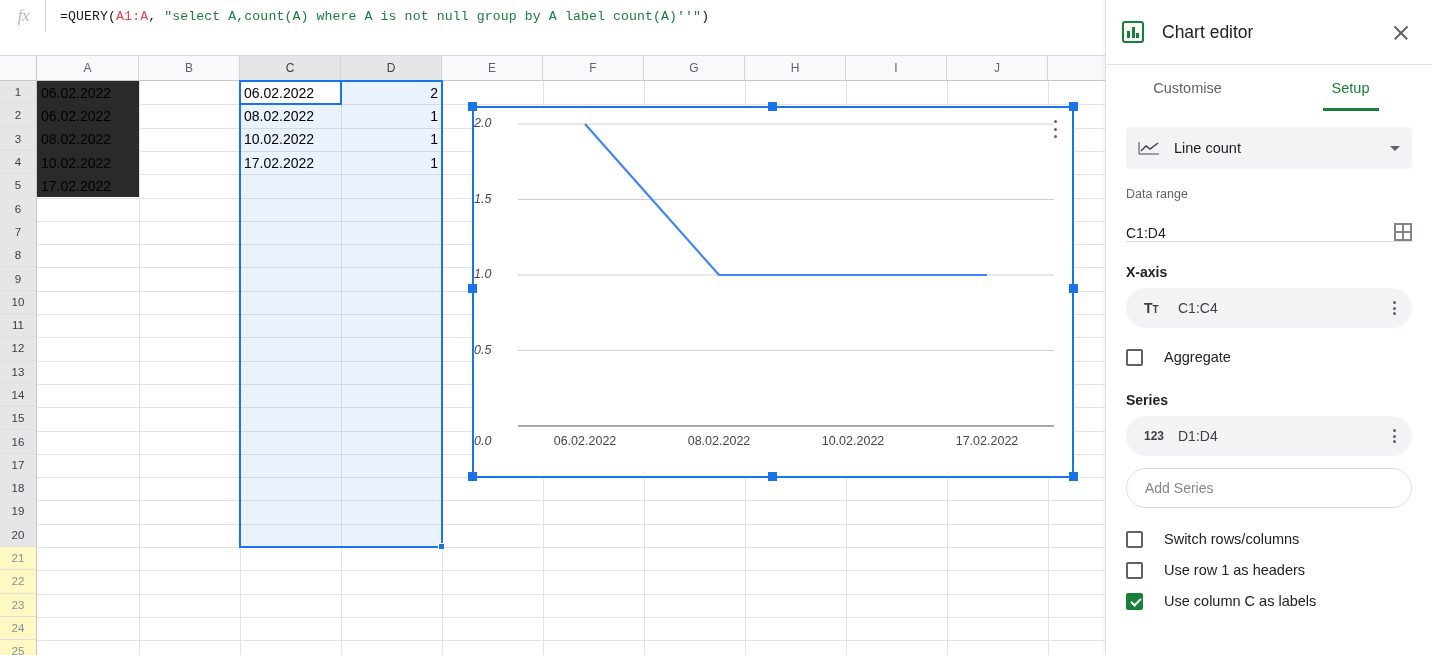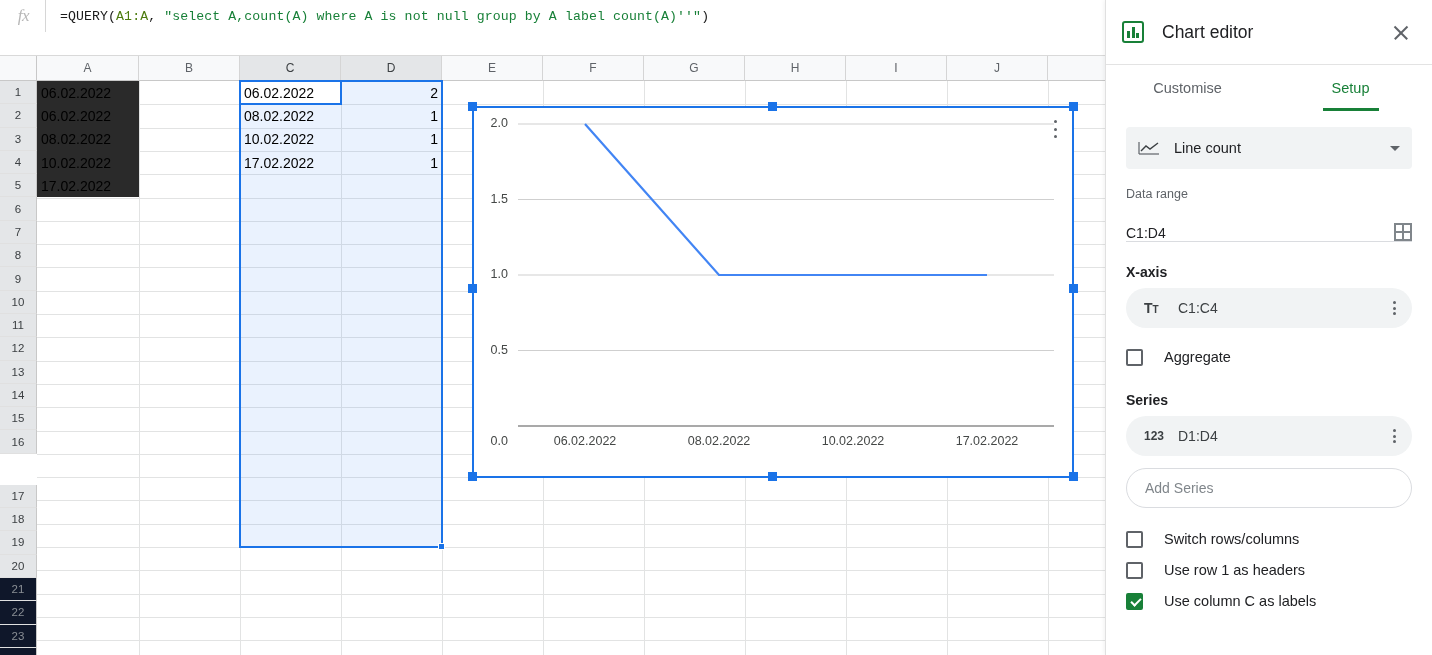"A1:A" .tok-ref { color: #4d7c0f -> #ef4444 }
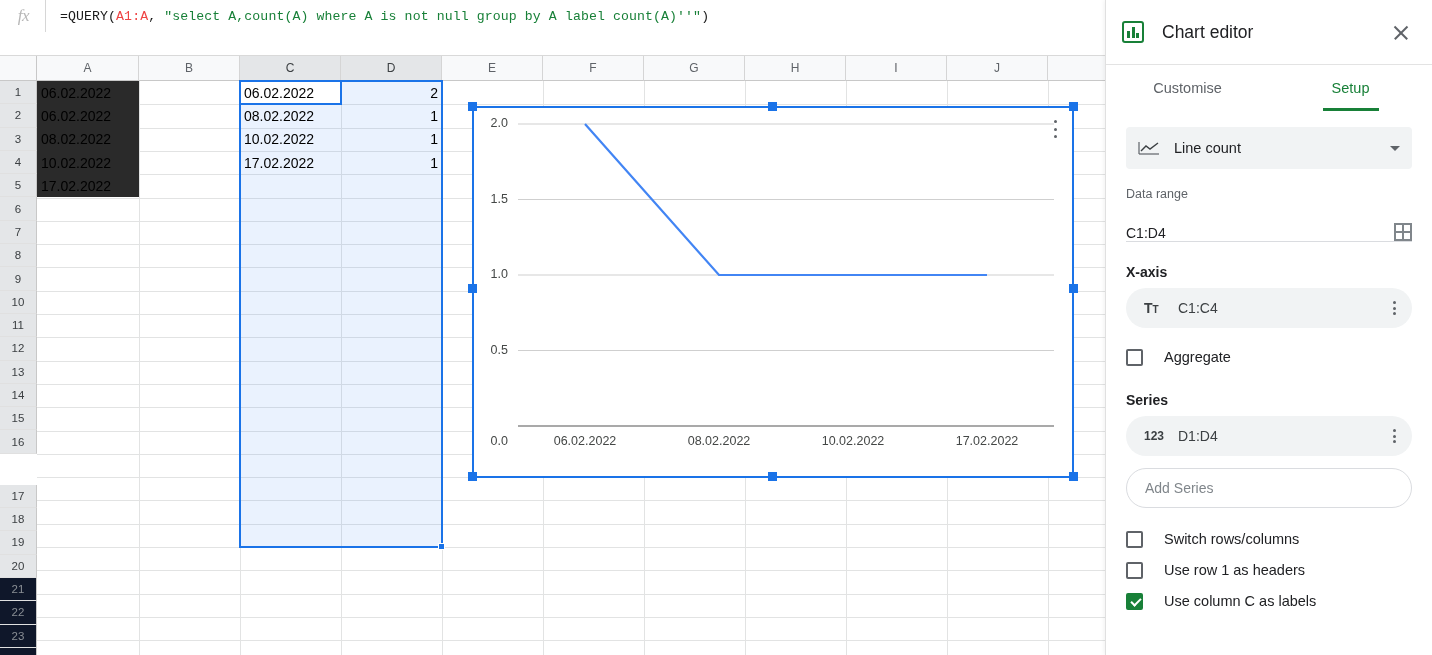"2.0" .ylab { font-style: none -> italic; text-align: right -> left }
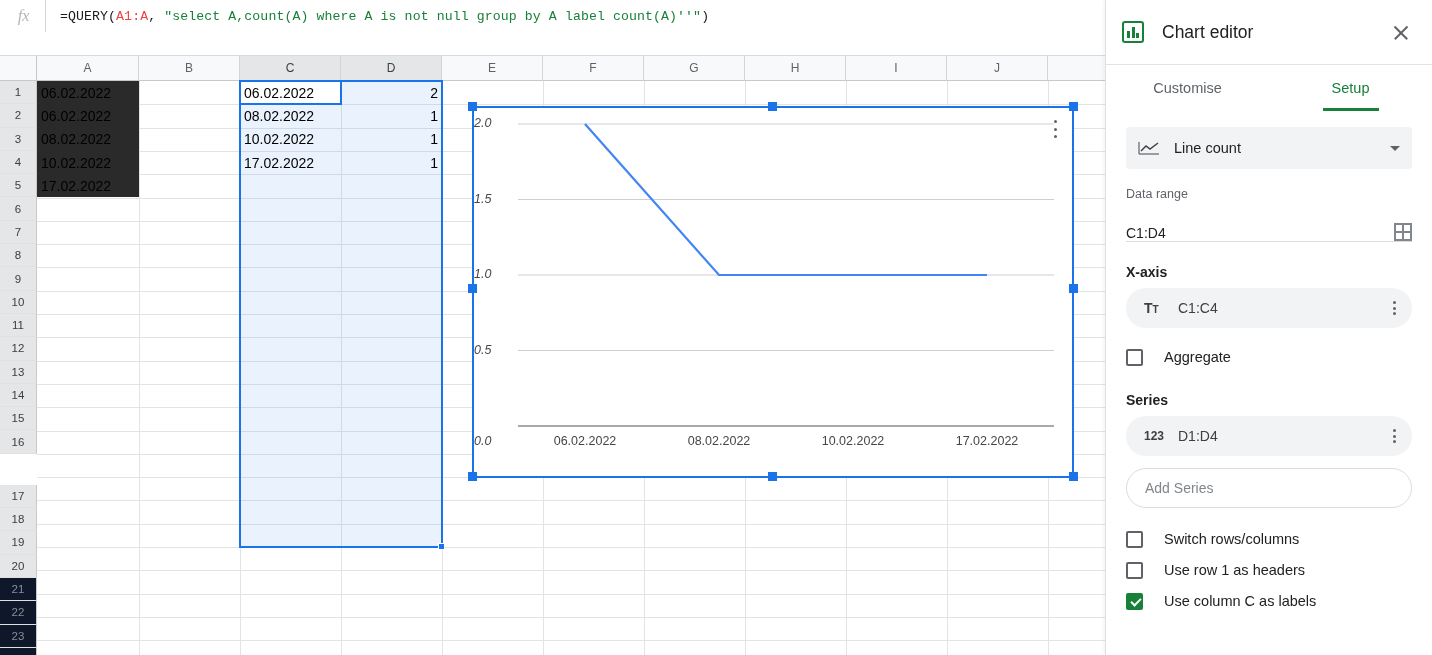"17" div.row-head { margin-top: 31px -> none }
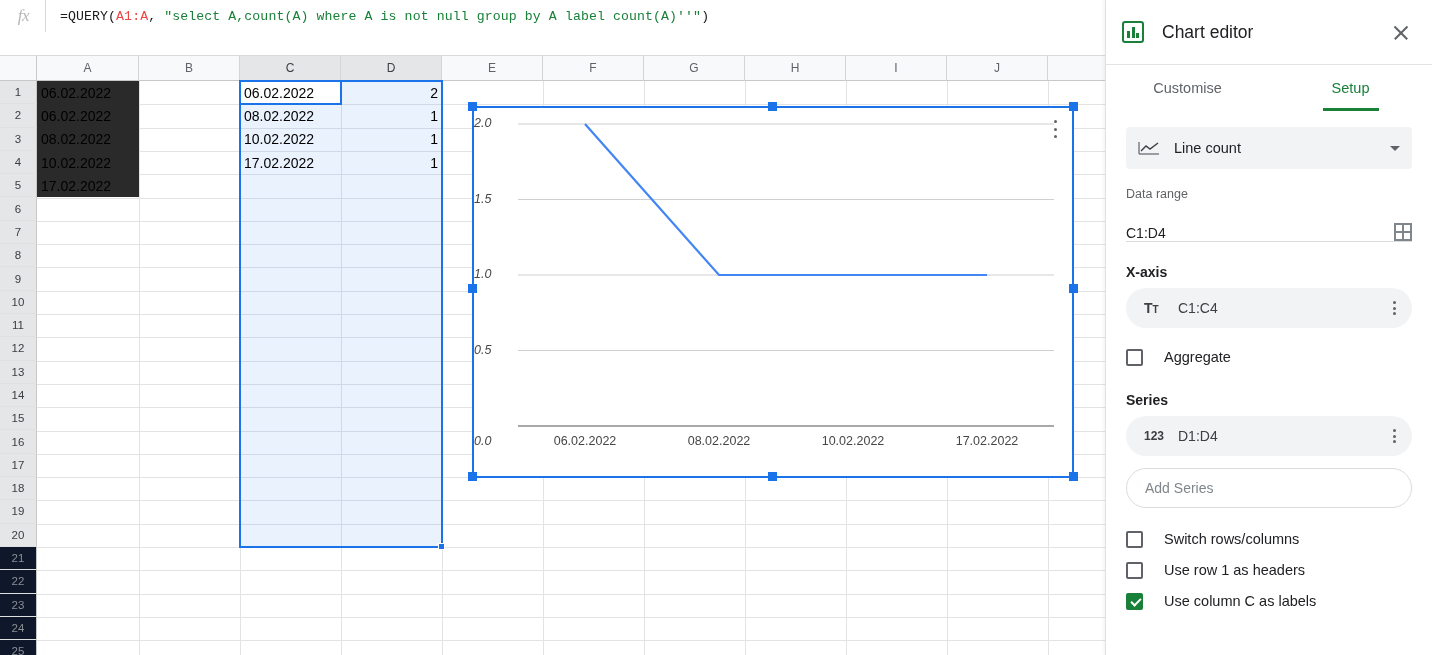"21" .row-head { background: #0f172a -> #fef9c3 }
